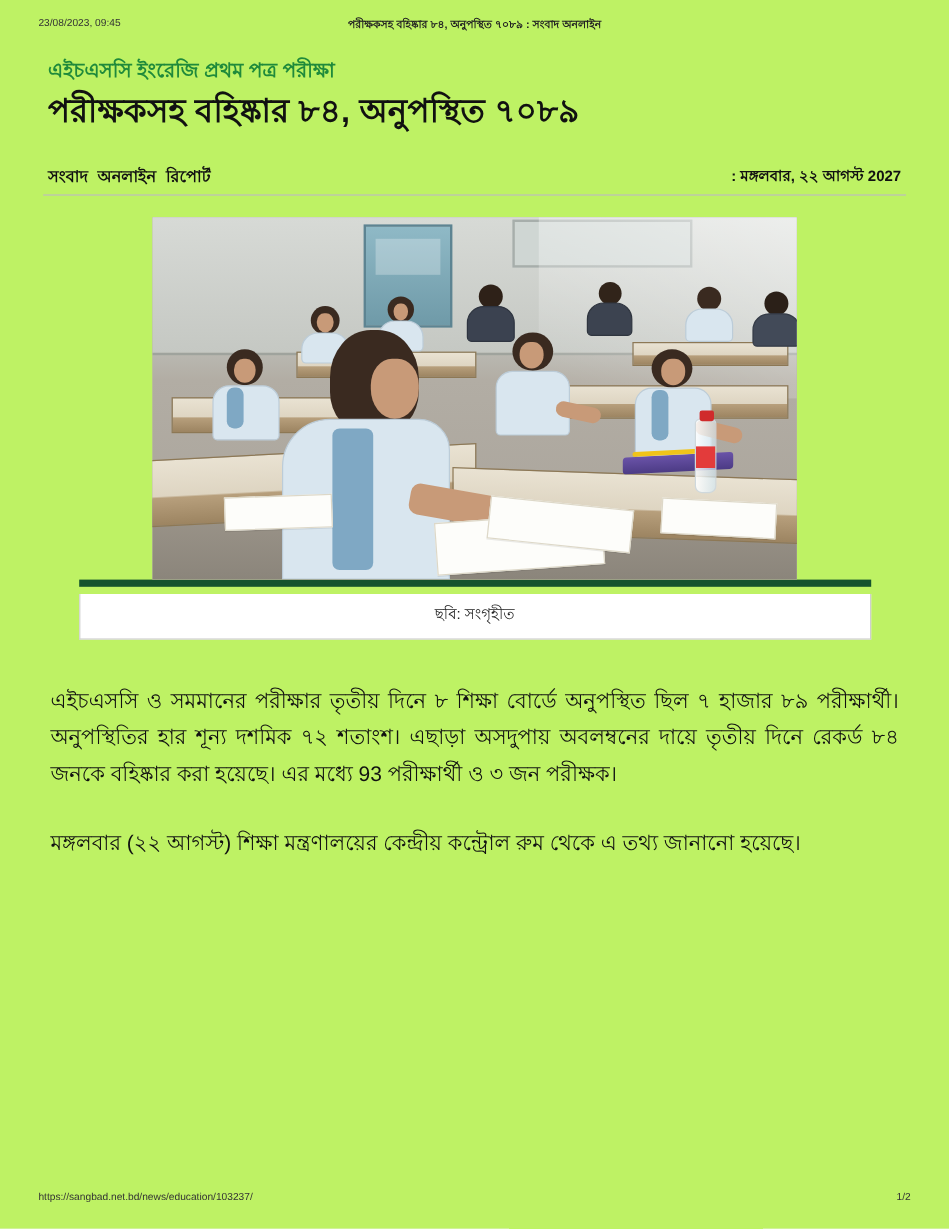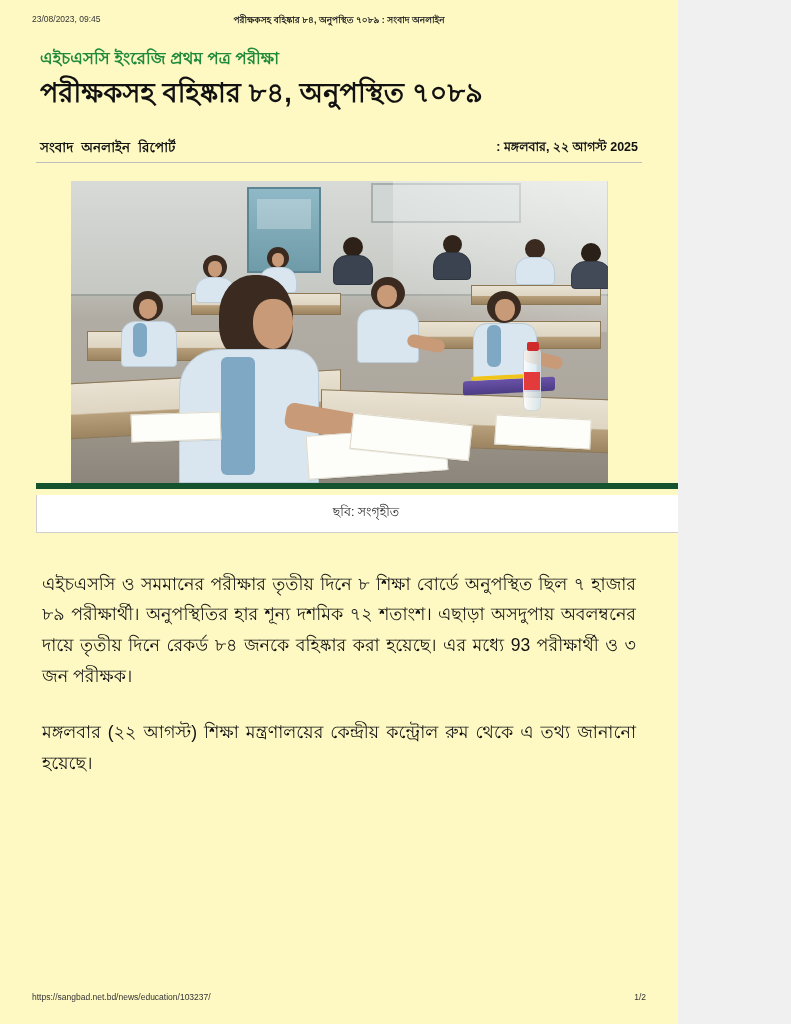"23/08/2023, 09:45" .page { background: #fef9c3 -> #bef264; width: 678px -> 791px }
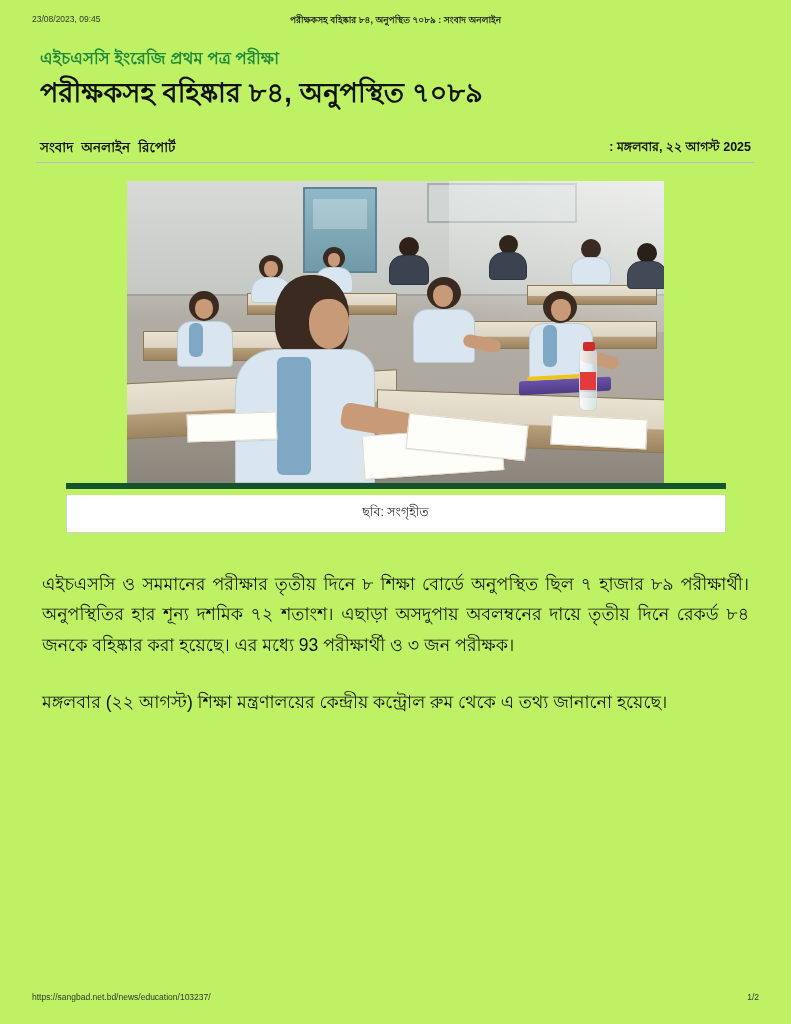": মঙ্গলবার, ২২ আগস্ট 2025" div.dateline { text: 2025 -> 2027 }
